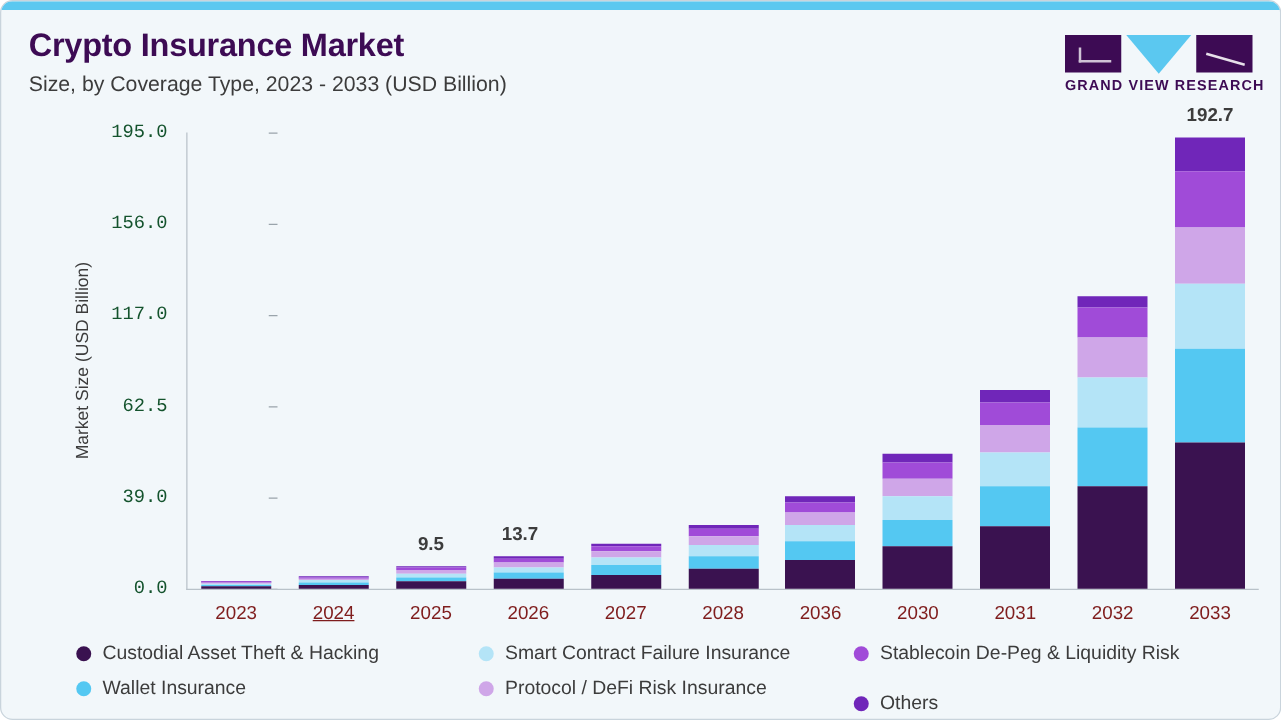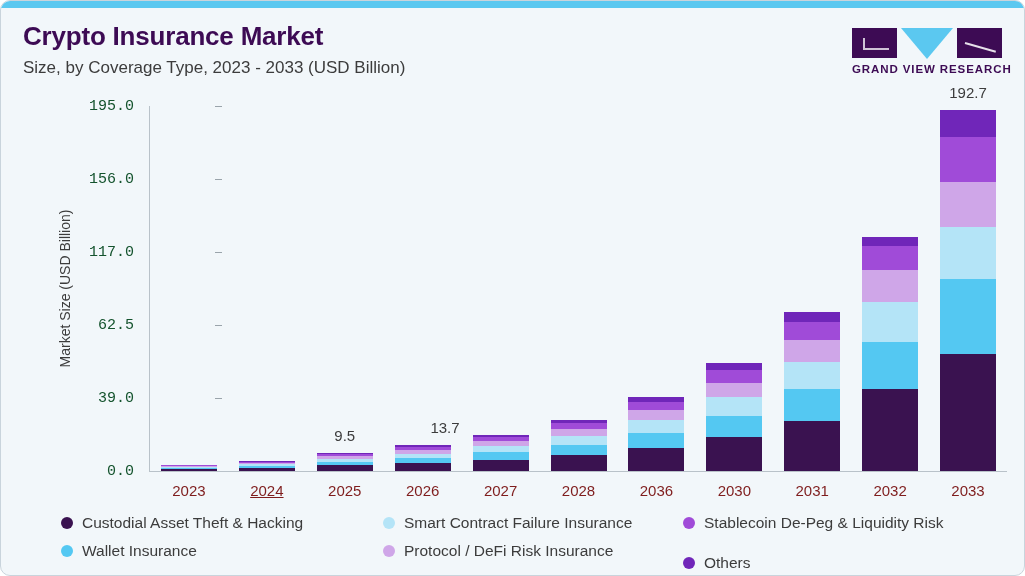"192.7" .bar-label { font-weight: none -> bold }
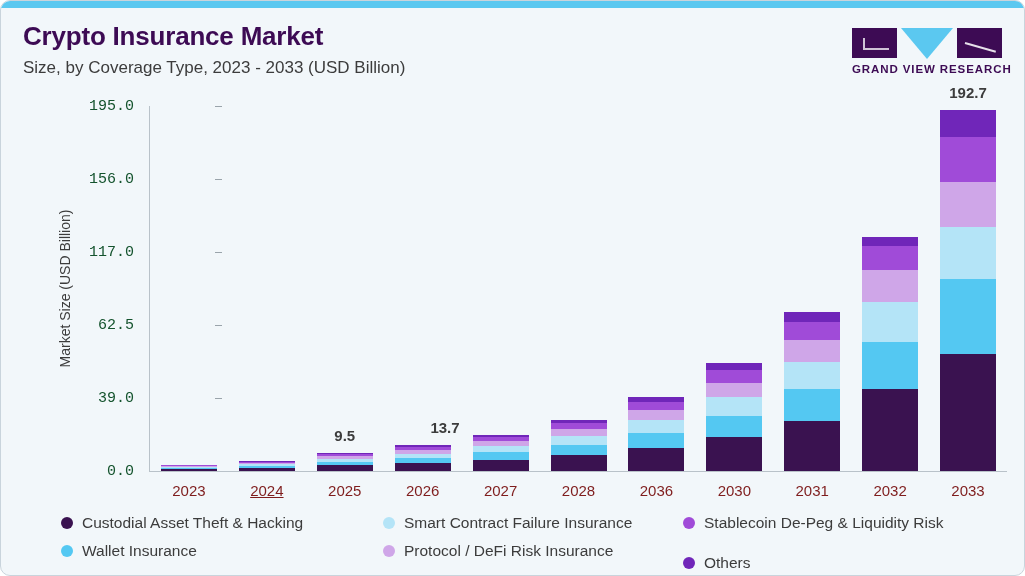"13.7" div.bar-label { left: 404px -> 375px }
